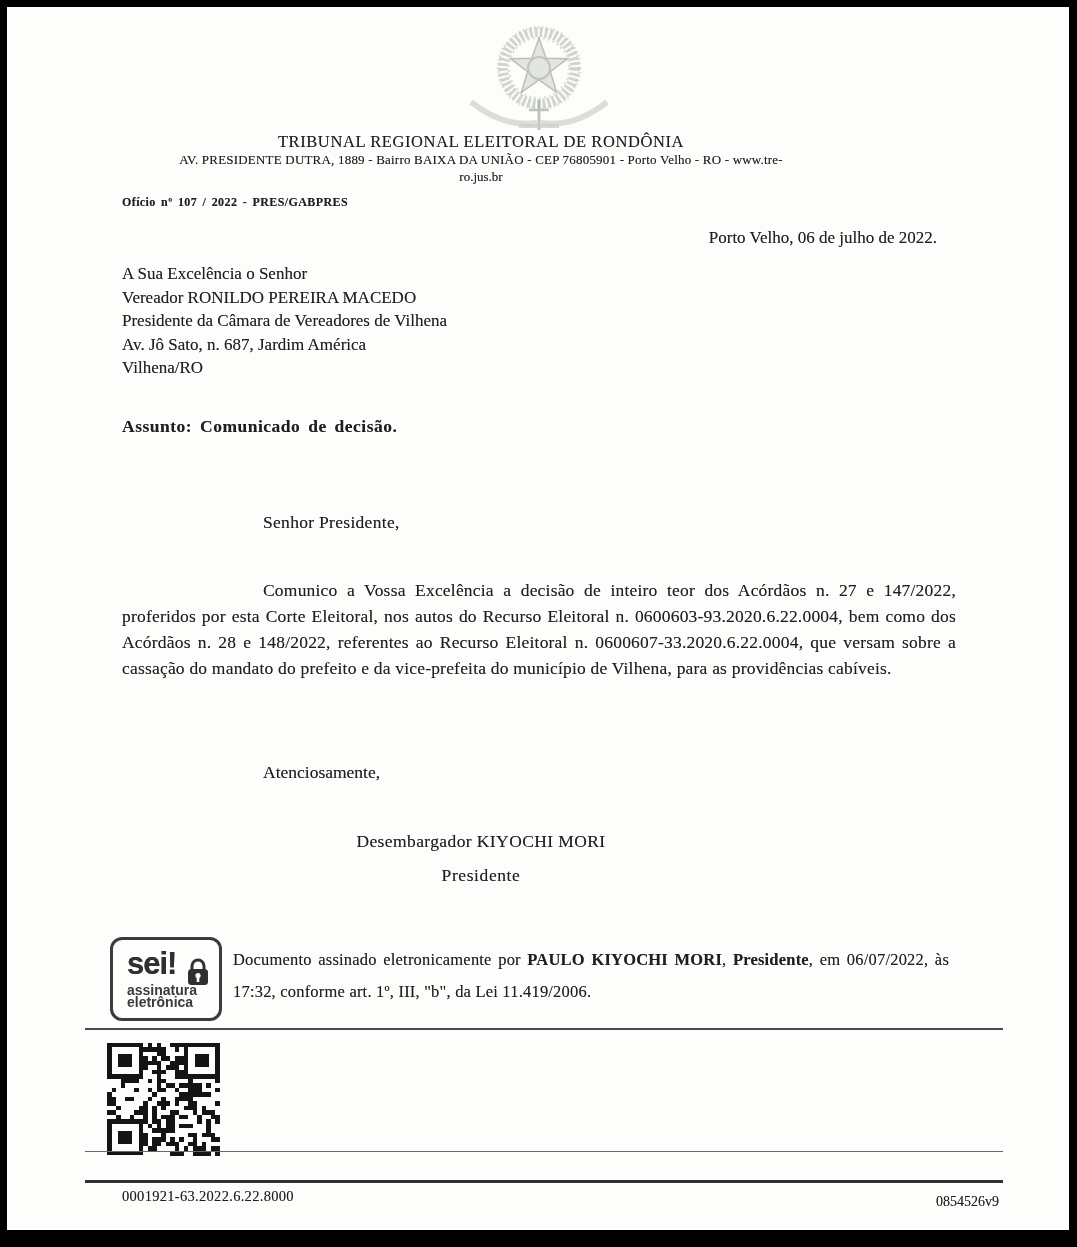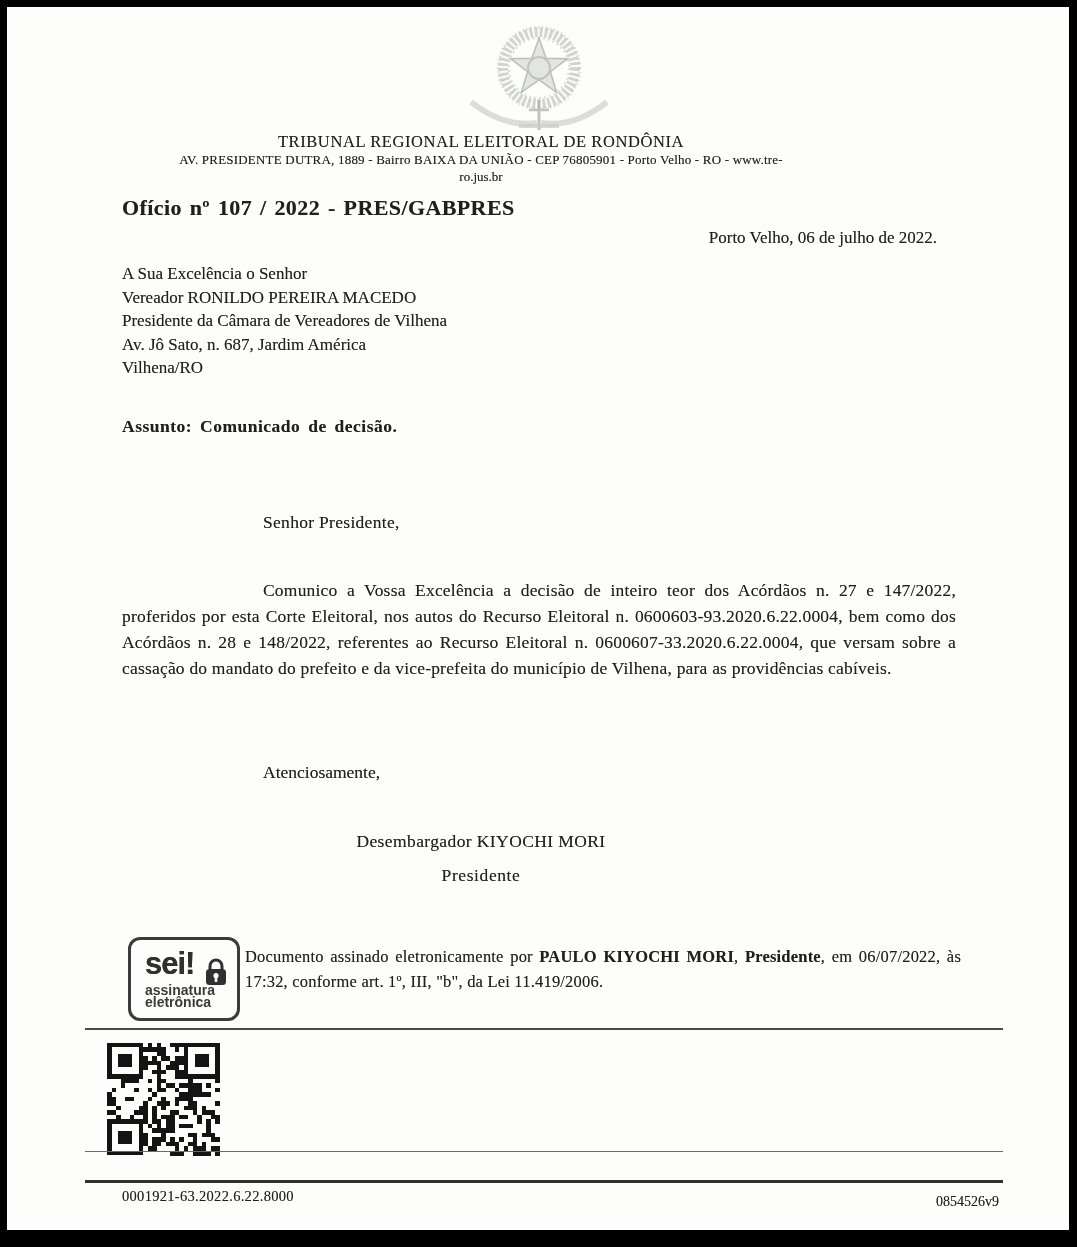"Ofício nº 107 / 2022" .oficio { font-size: 22px -> 12px }
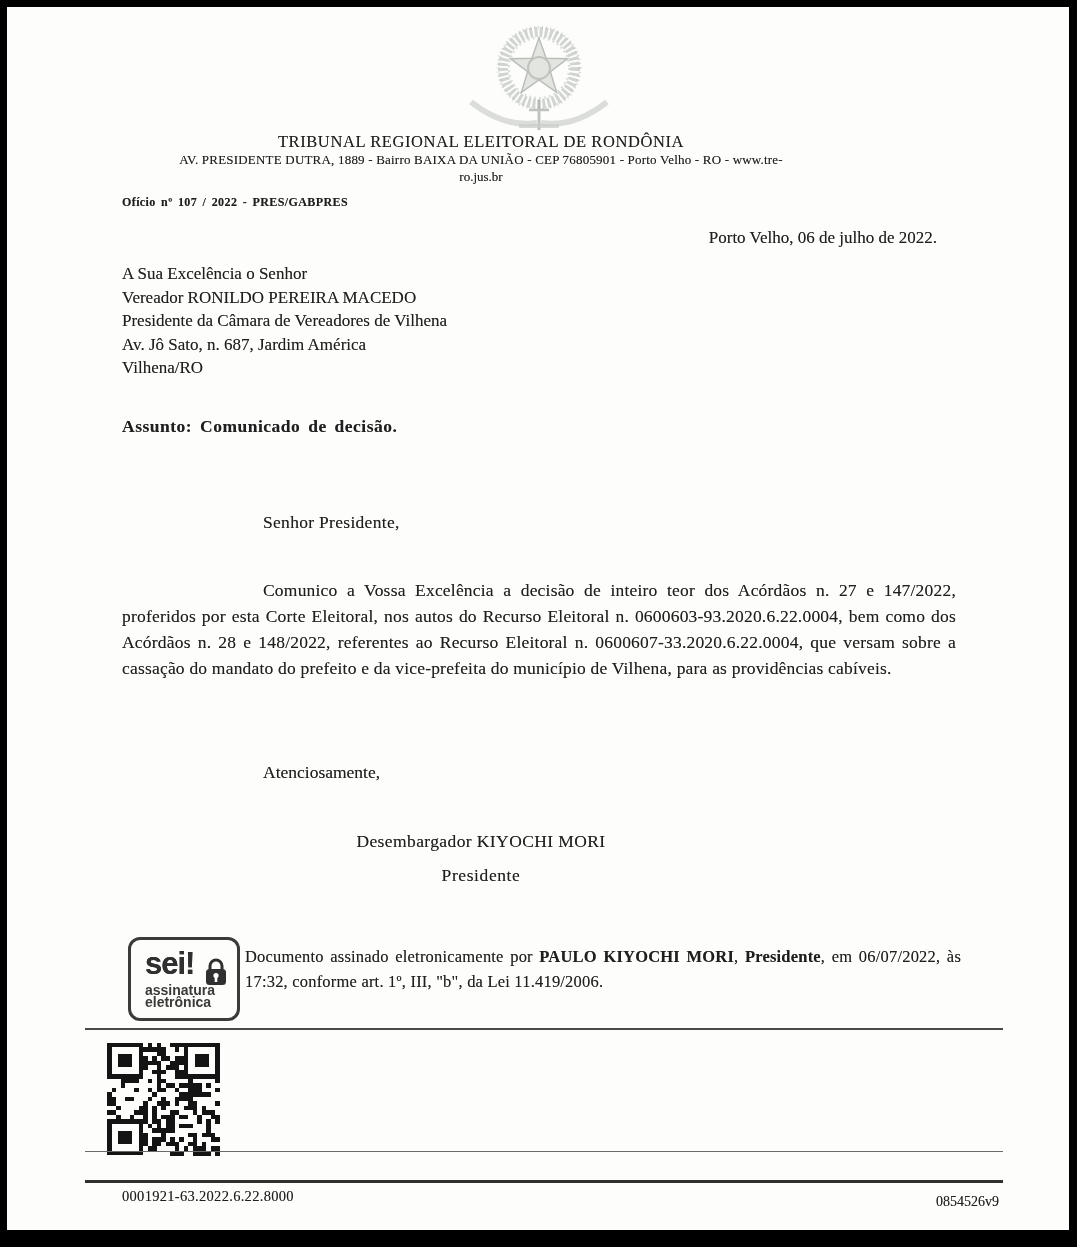"sei!" .sei-box { margin-left: 18px -> none }
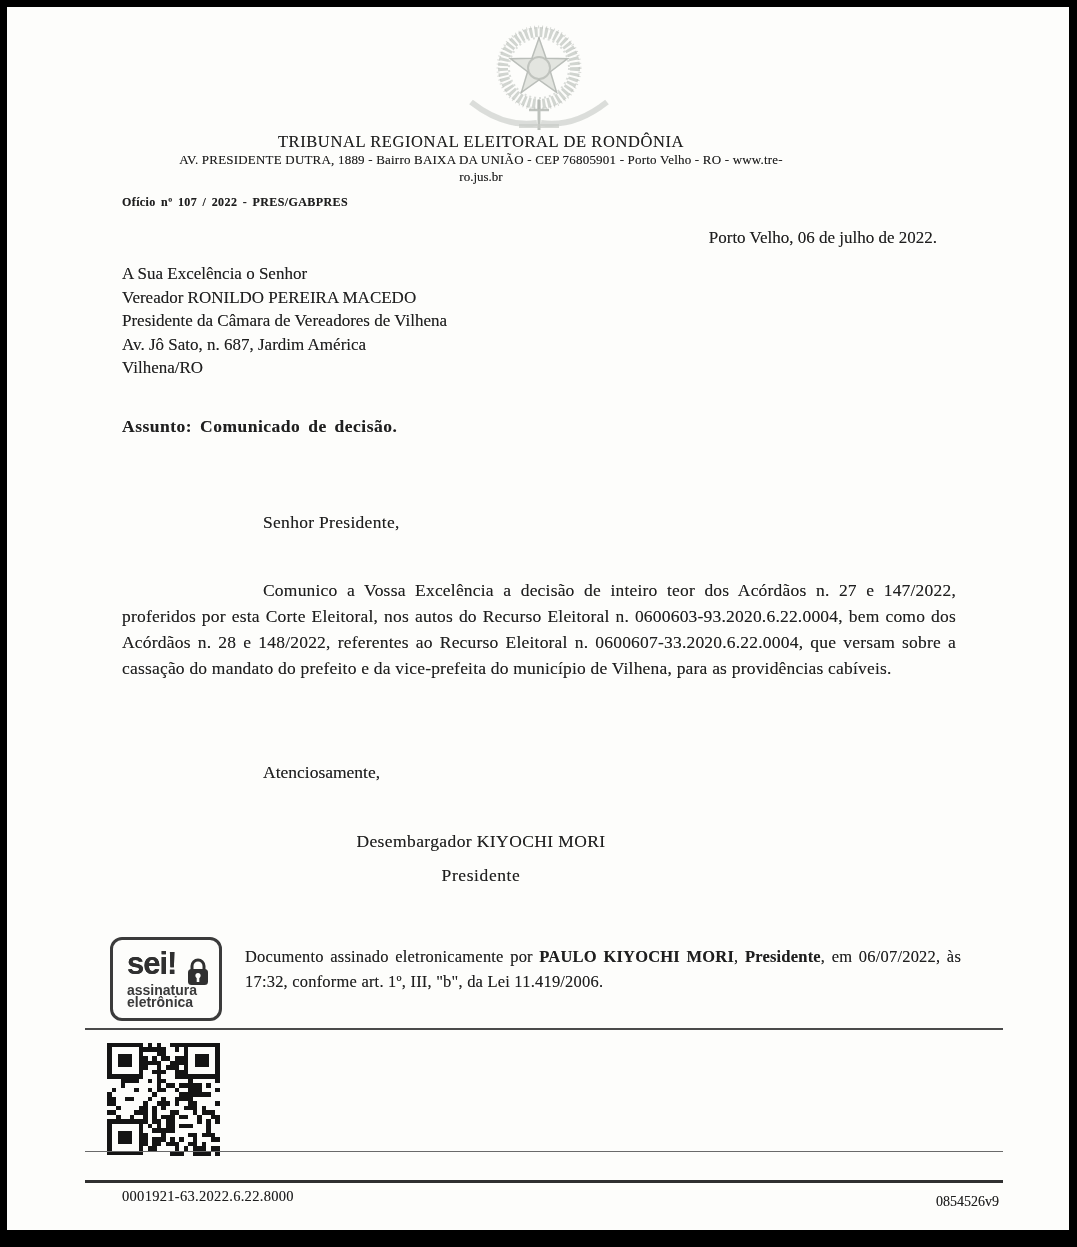"Documento assinado eletronicamente por" .sei-text { left: 245px -> 233px; line-height: 25px -> 32px }
